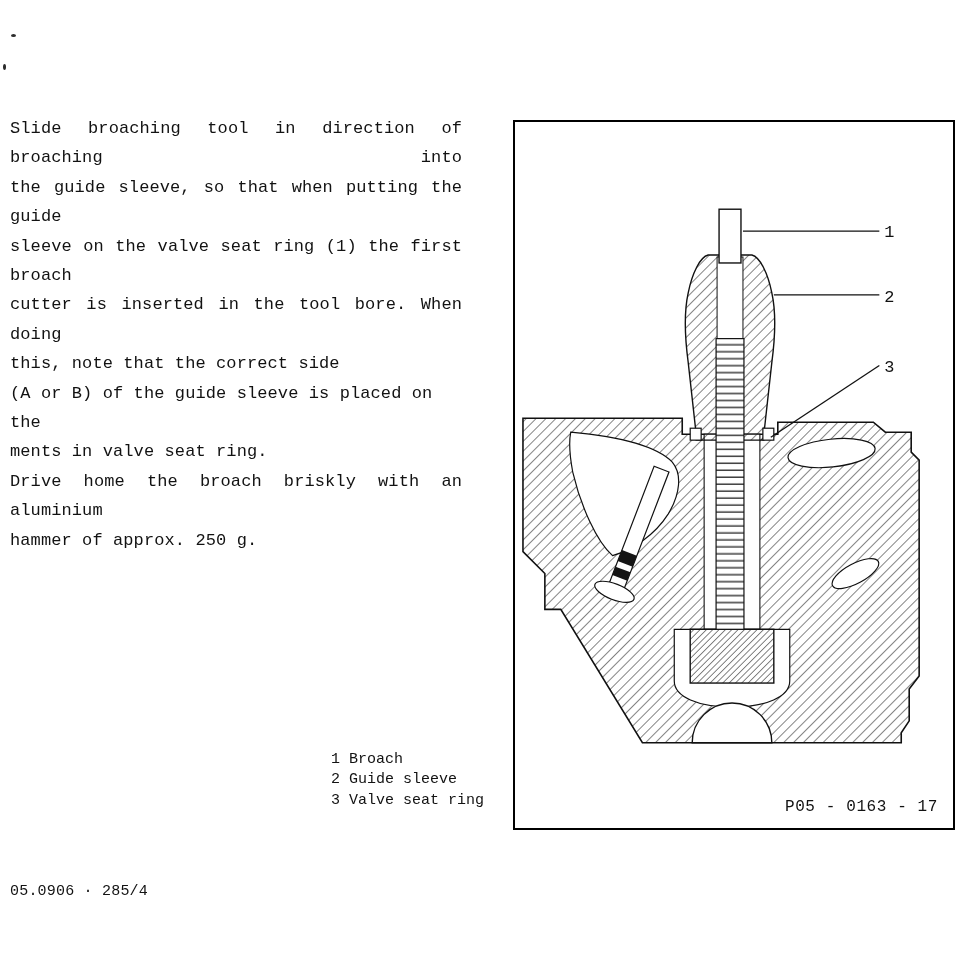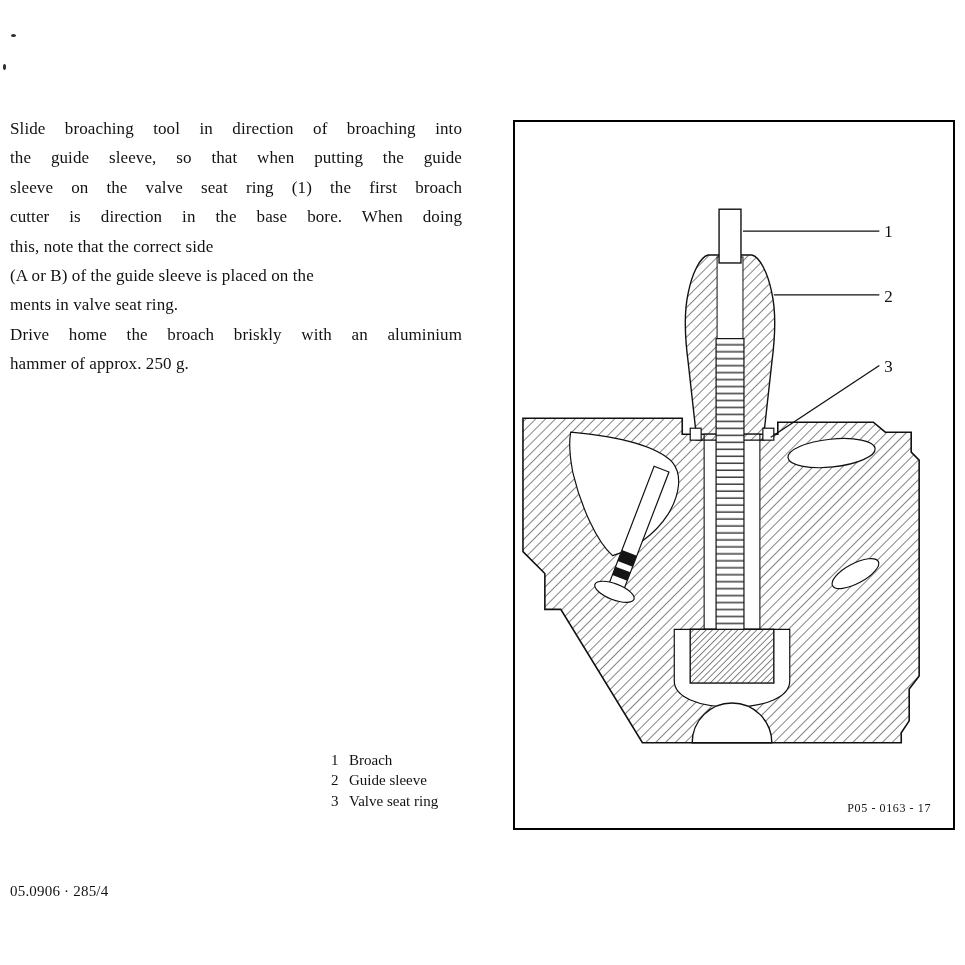"Slide broaching tool in direction" .page { font-family: Liberation Serif, serif -> Liberation Mono, monospace }
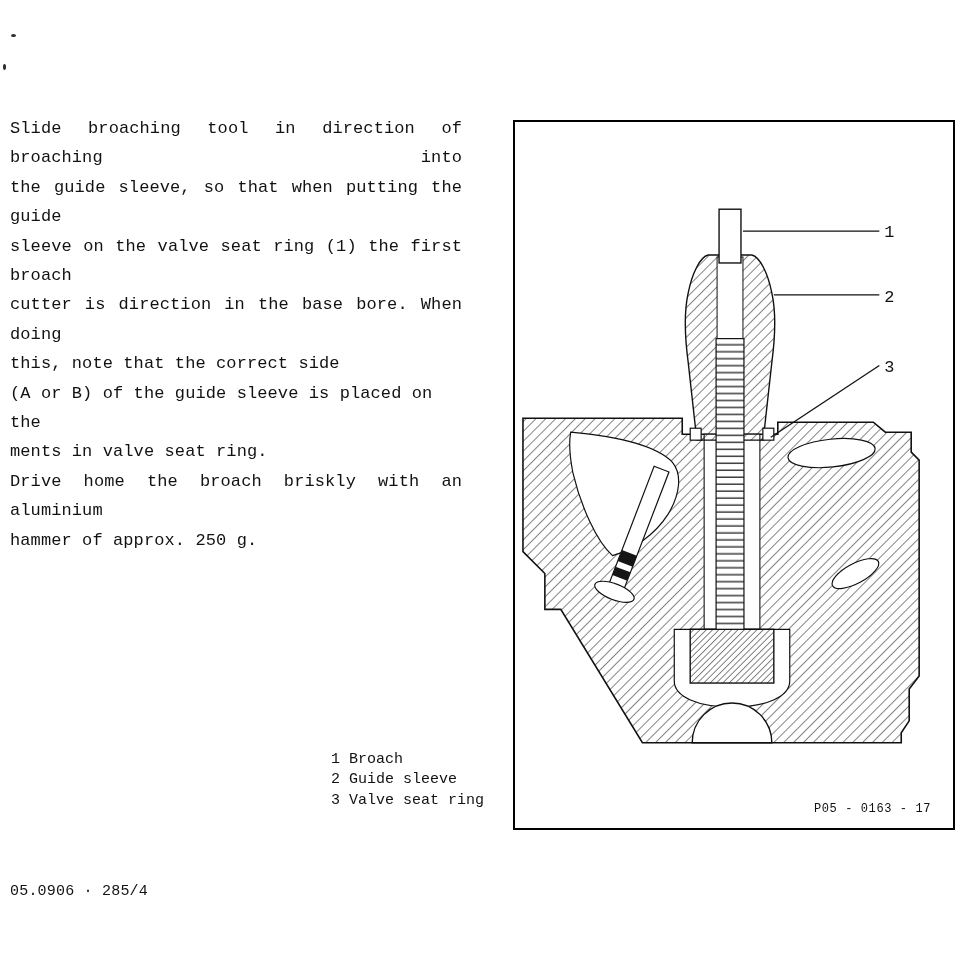"cutter is direction in the" div.line { text: direction in the base -> inserted in the tool }
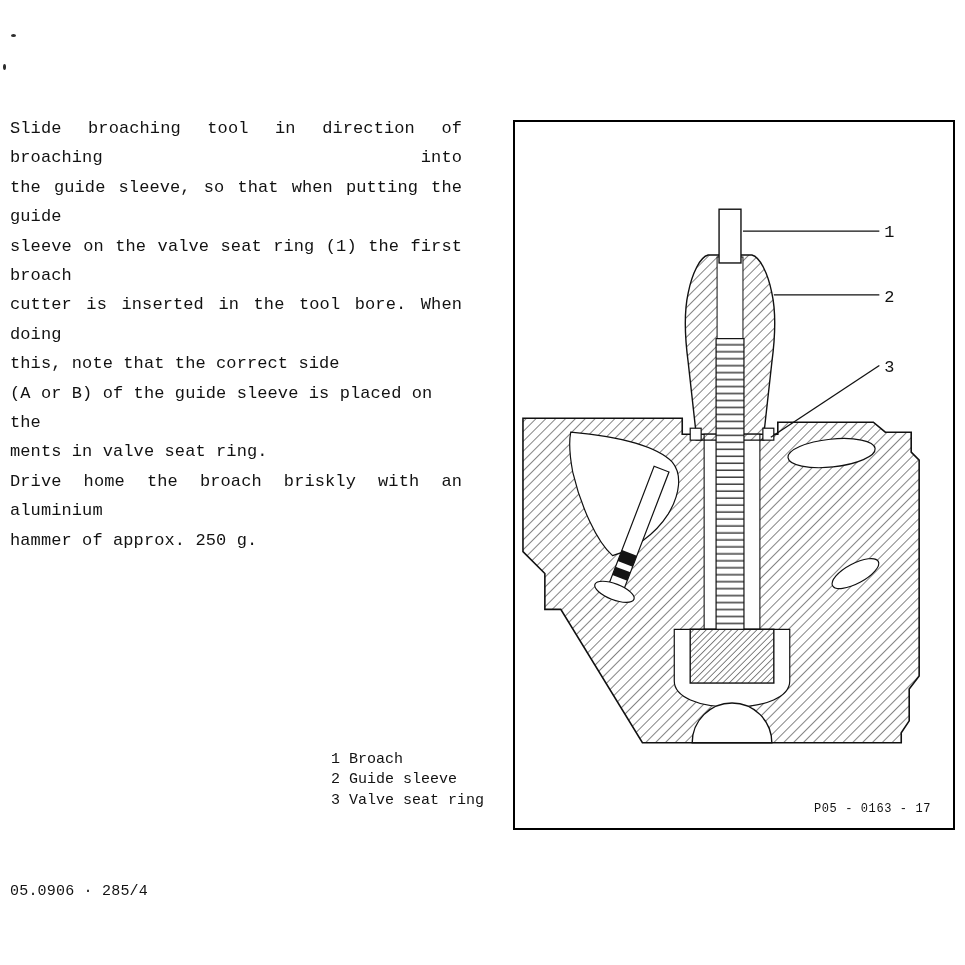"P05 - 0163 - 17" .ref-code { font-size: 12px -> 16px; right: 22px -> 15px }
